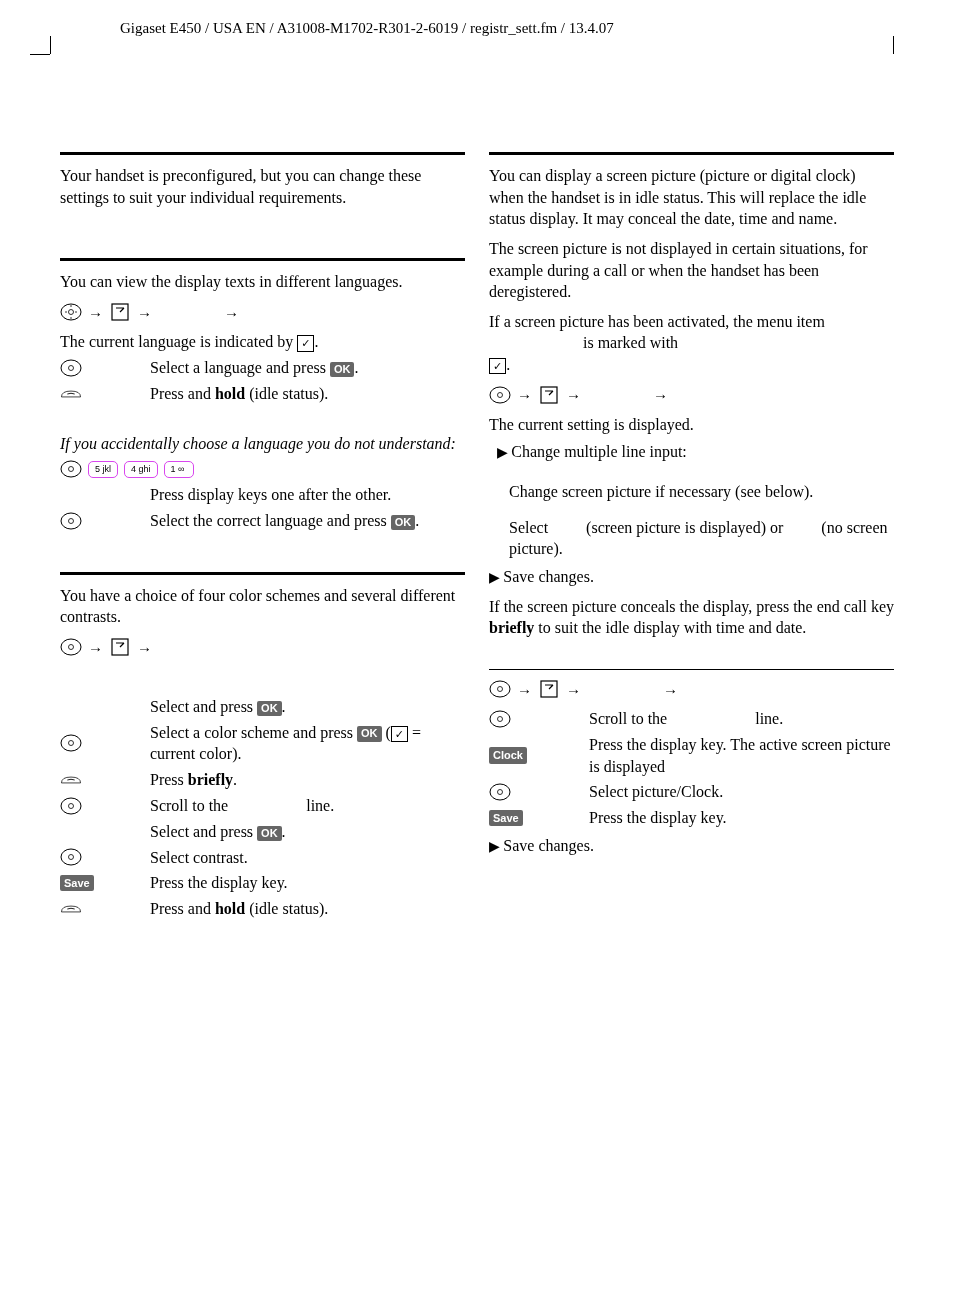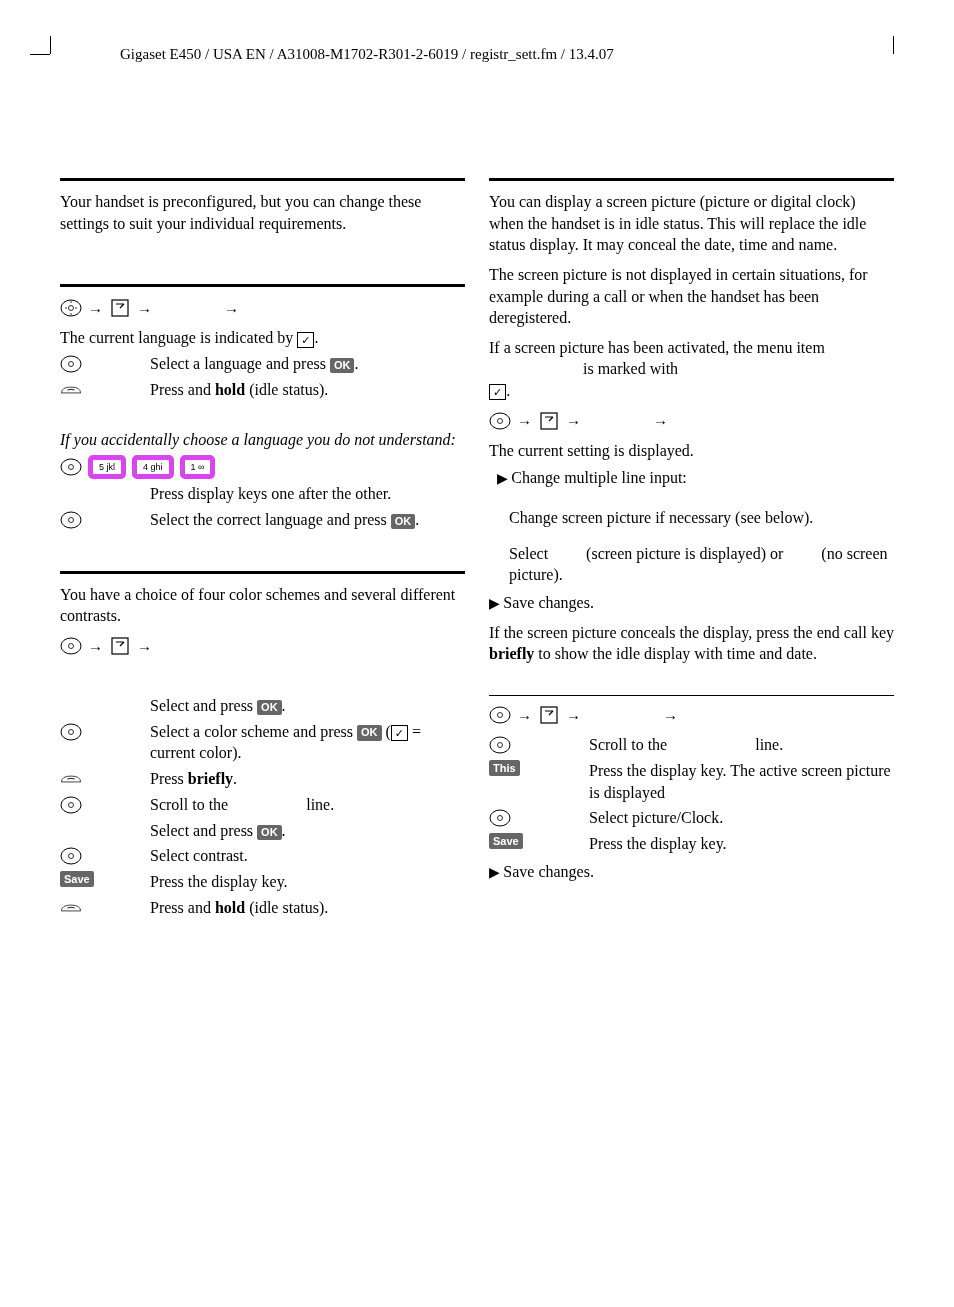"Gigaset E450 / USA EN" .page { padding: 44px 60px 40px 60px -> 18px 60px 40px 60px }
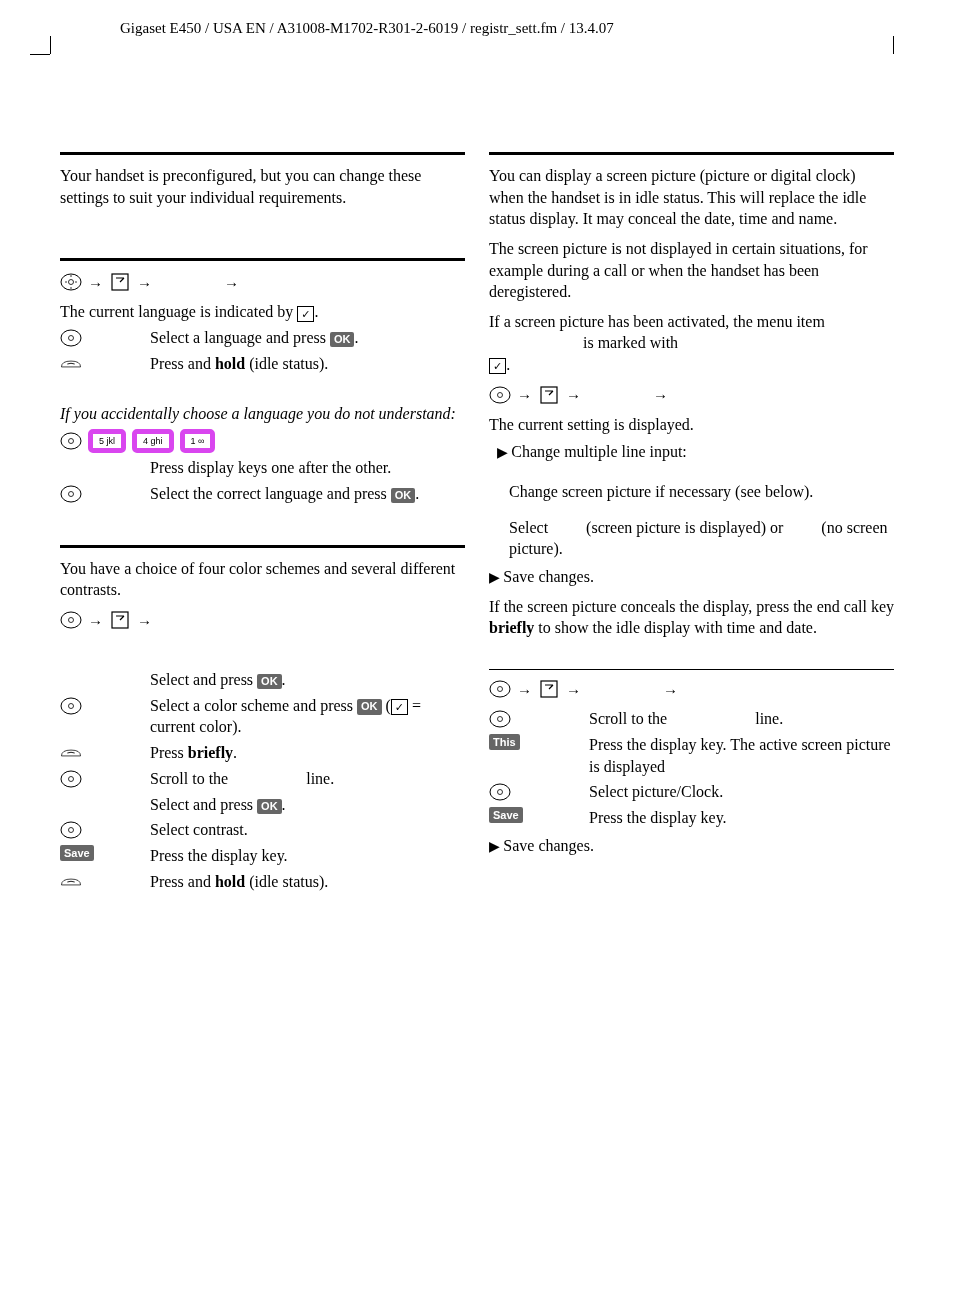"You can view the display" p { html: none -> <p>You can view the display texts in different languages.</p> }
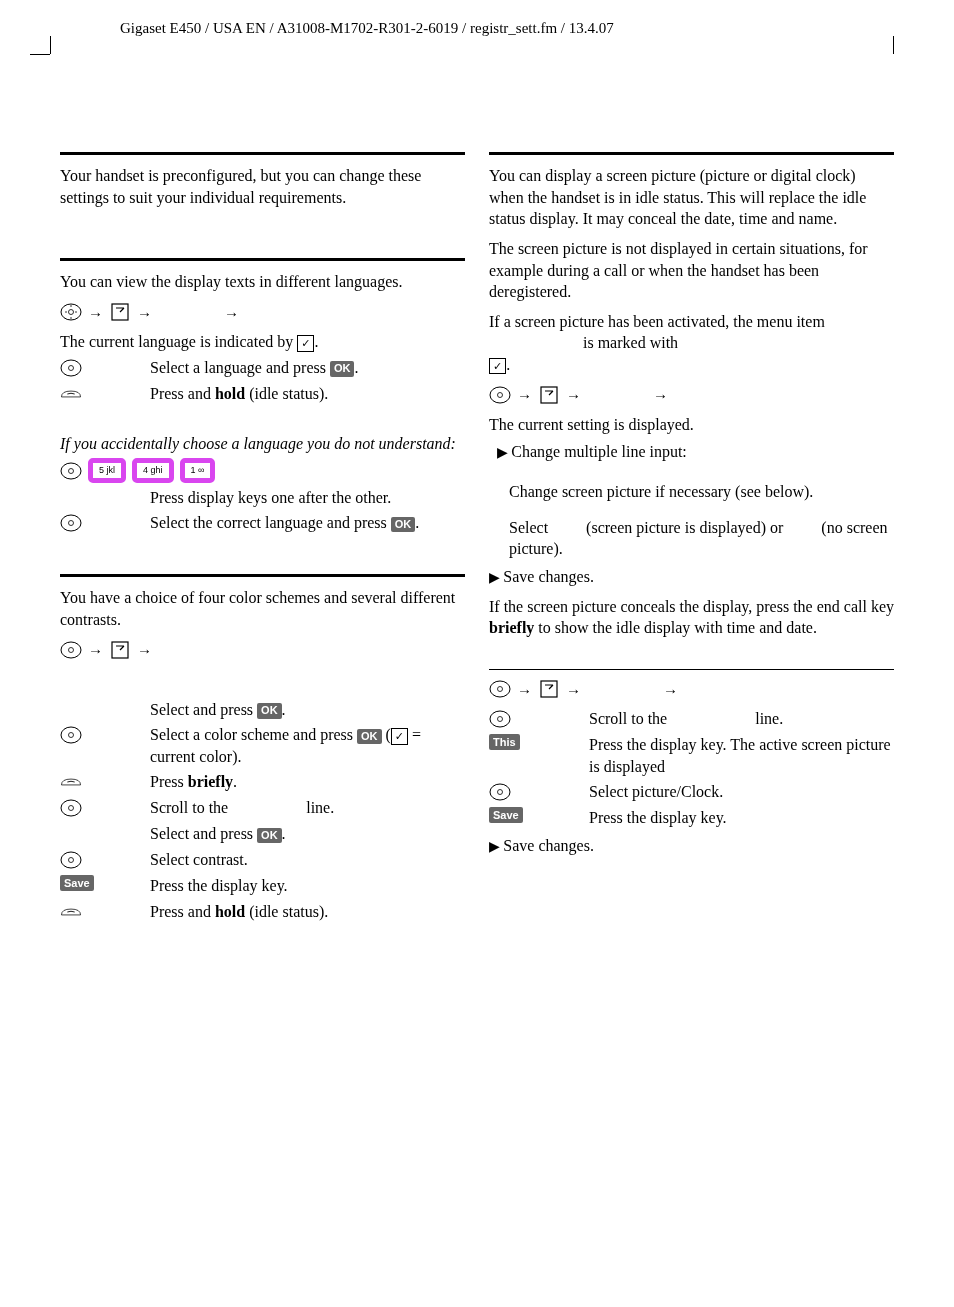"Select a language and press" .step { align-items: flex-start -> center }
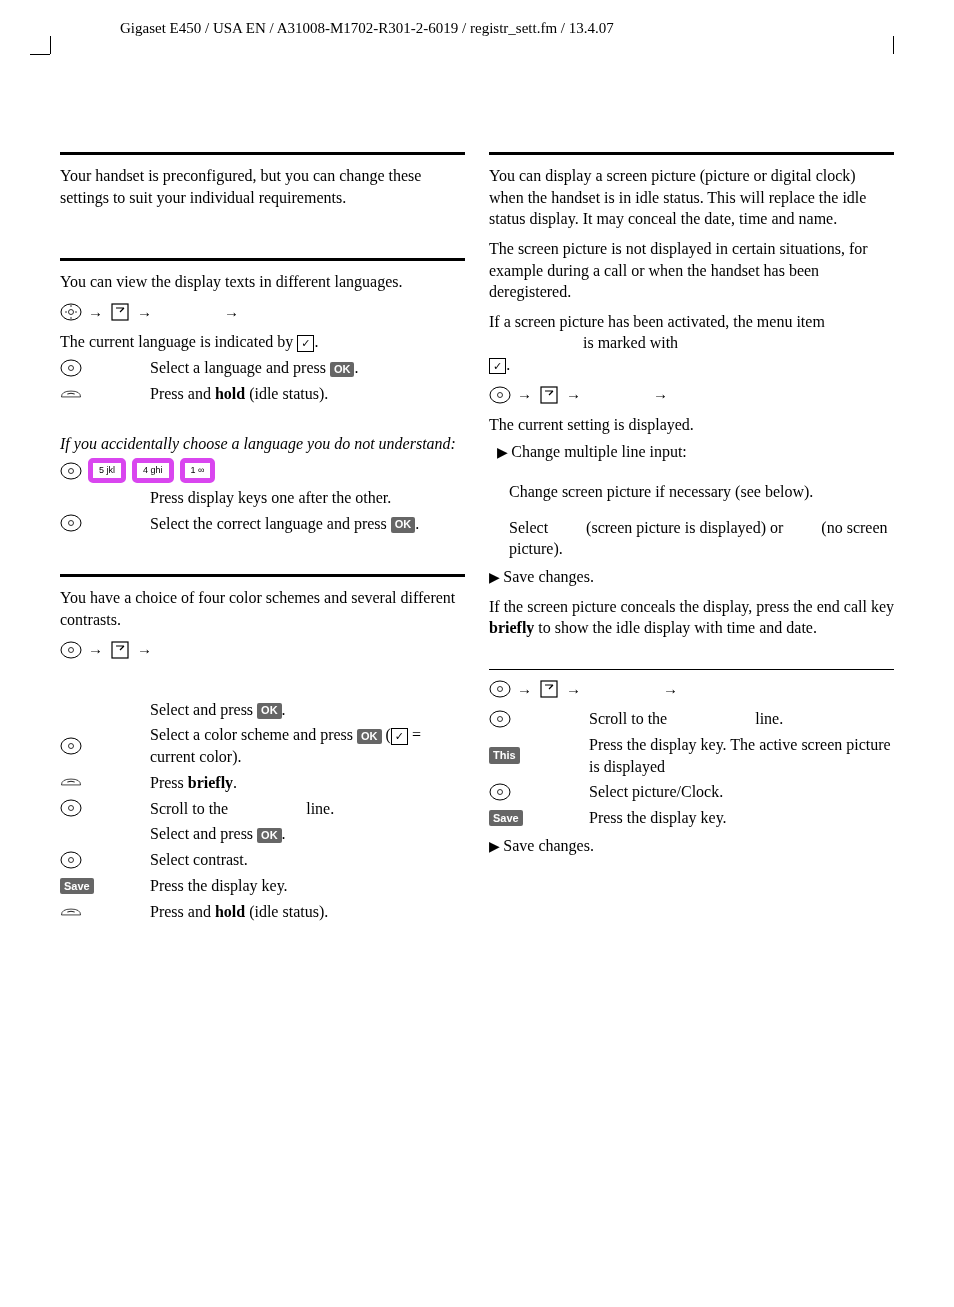"5 jkl" .key-box { border: 5px solid #d946ef -> 1px solid #d946ef }
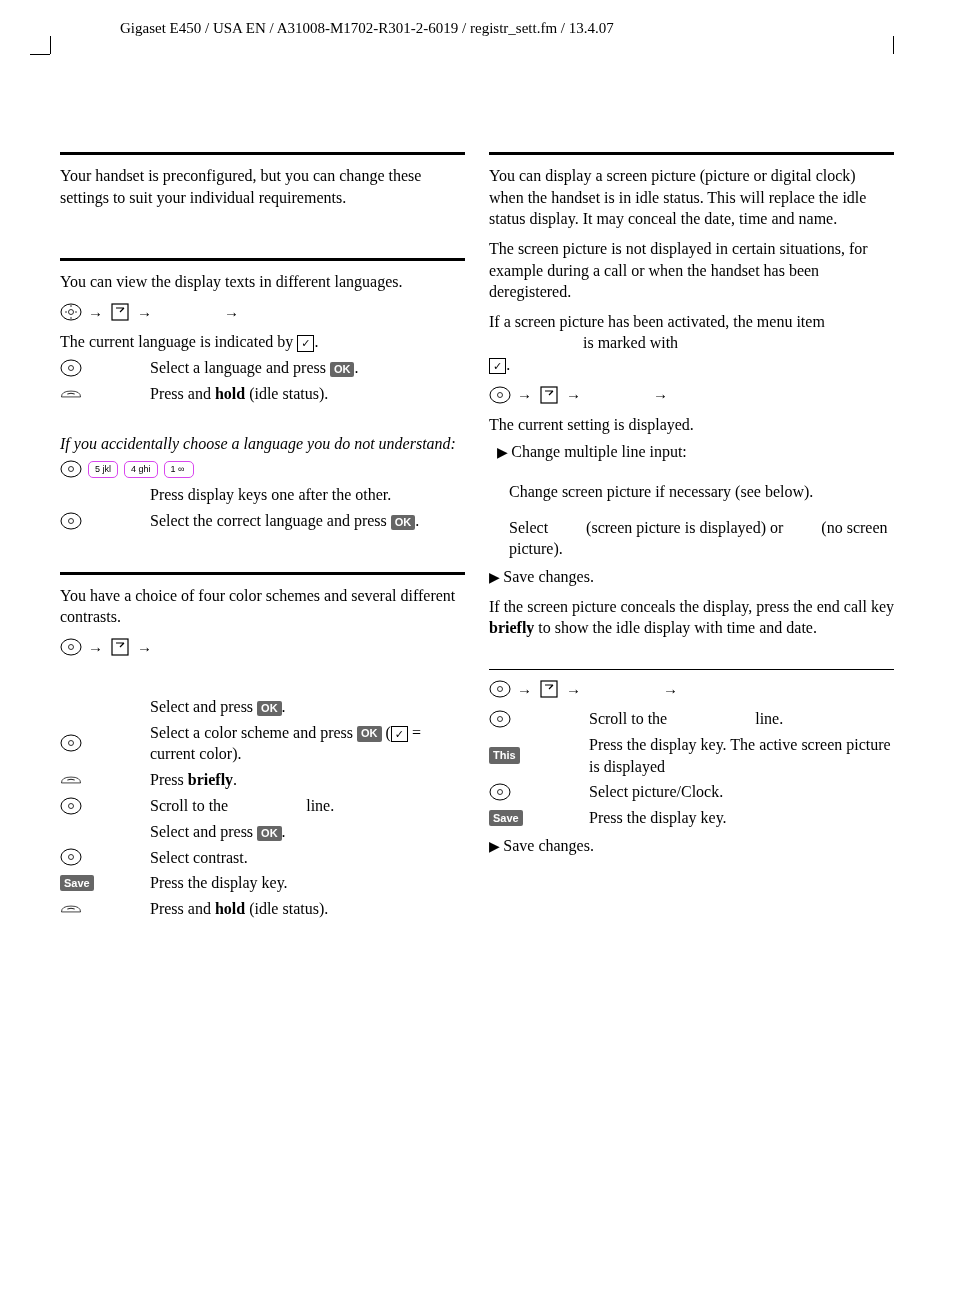"to show the idle display" span { text: show -> suit }
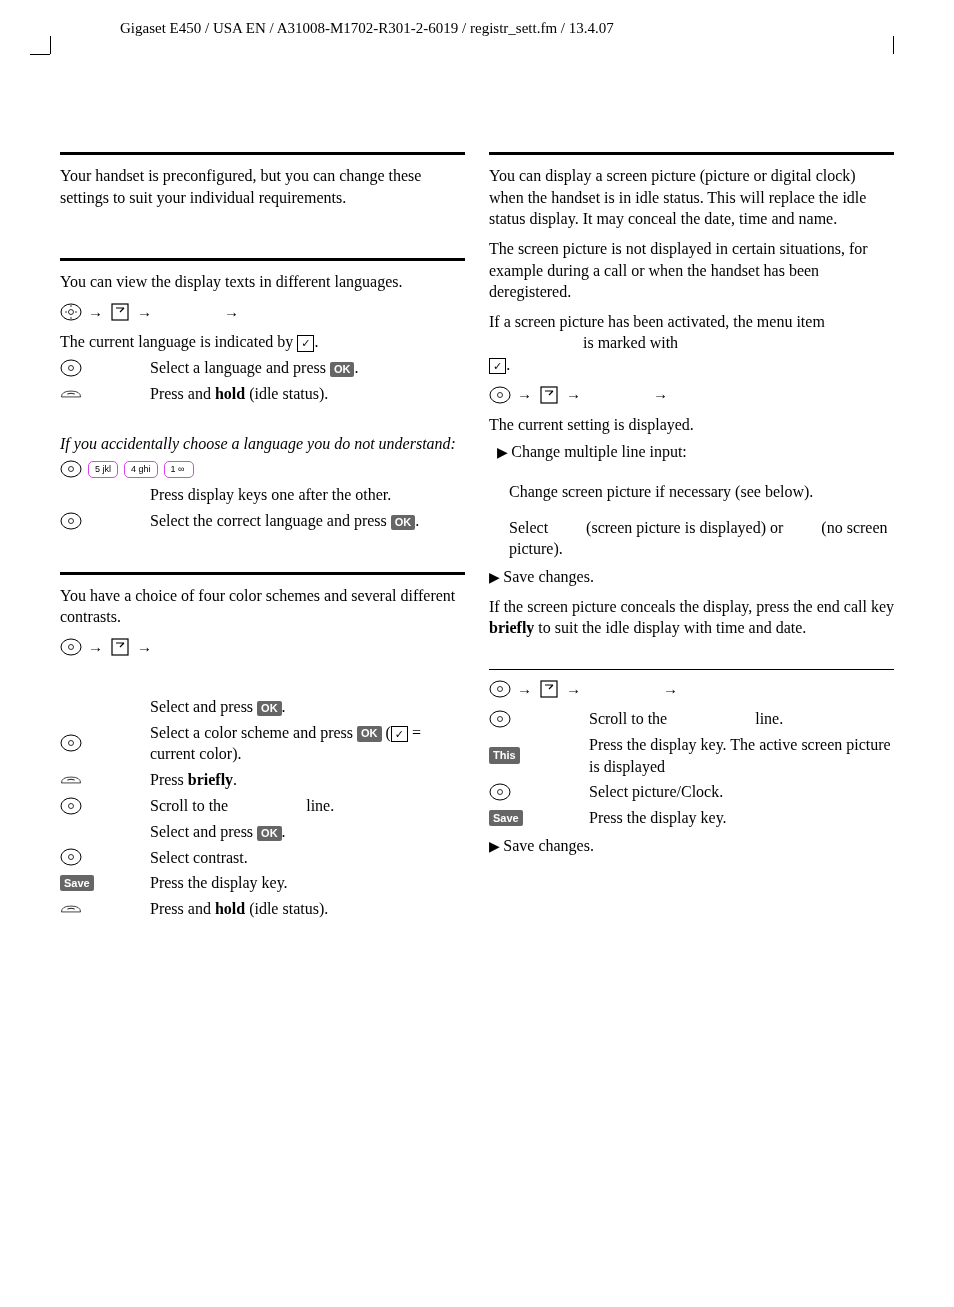"This" span.btn-box { text: This -> Clock }
